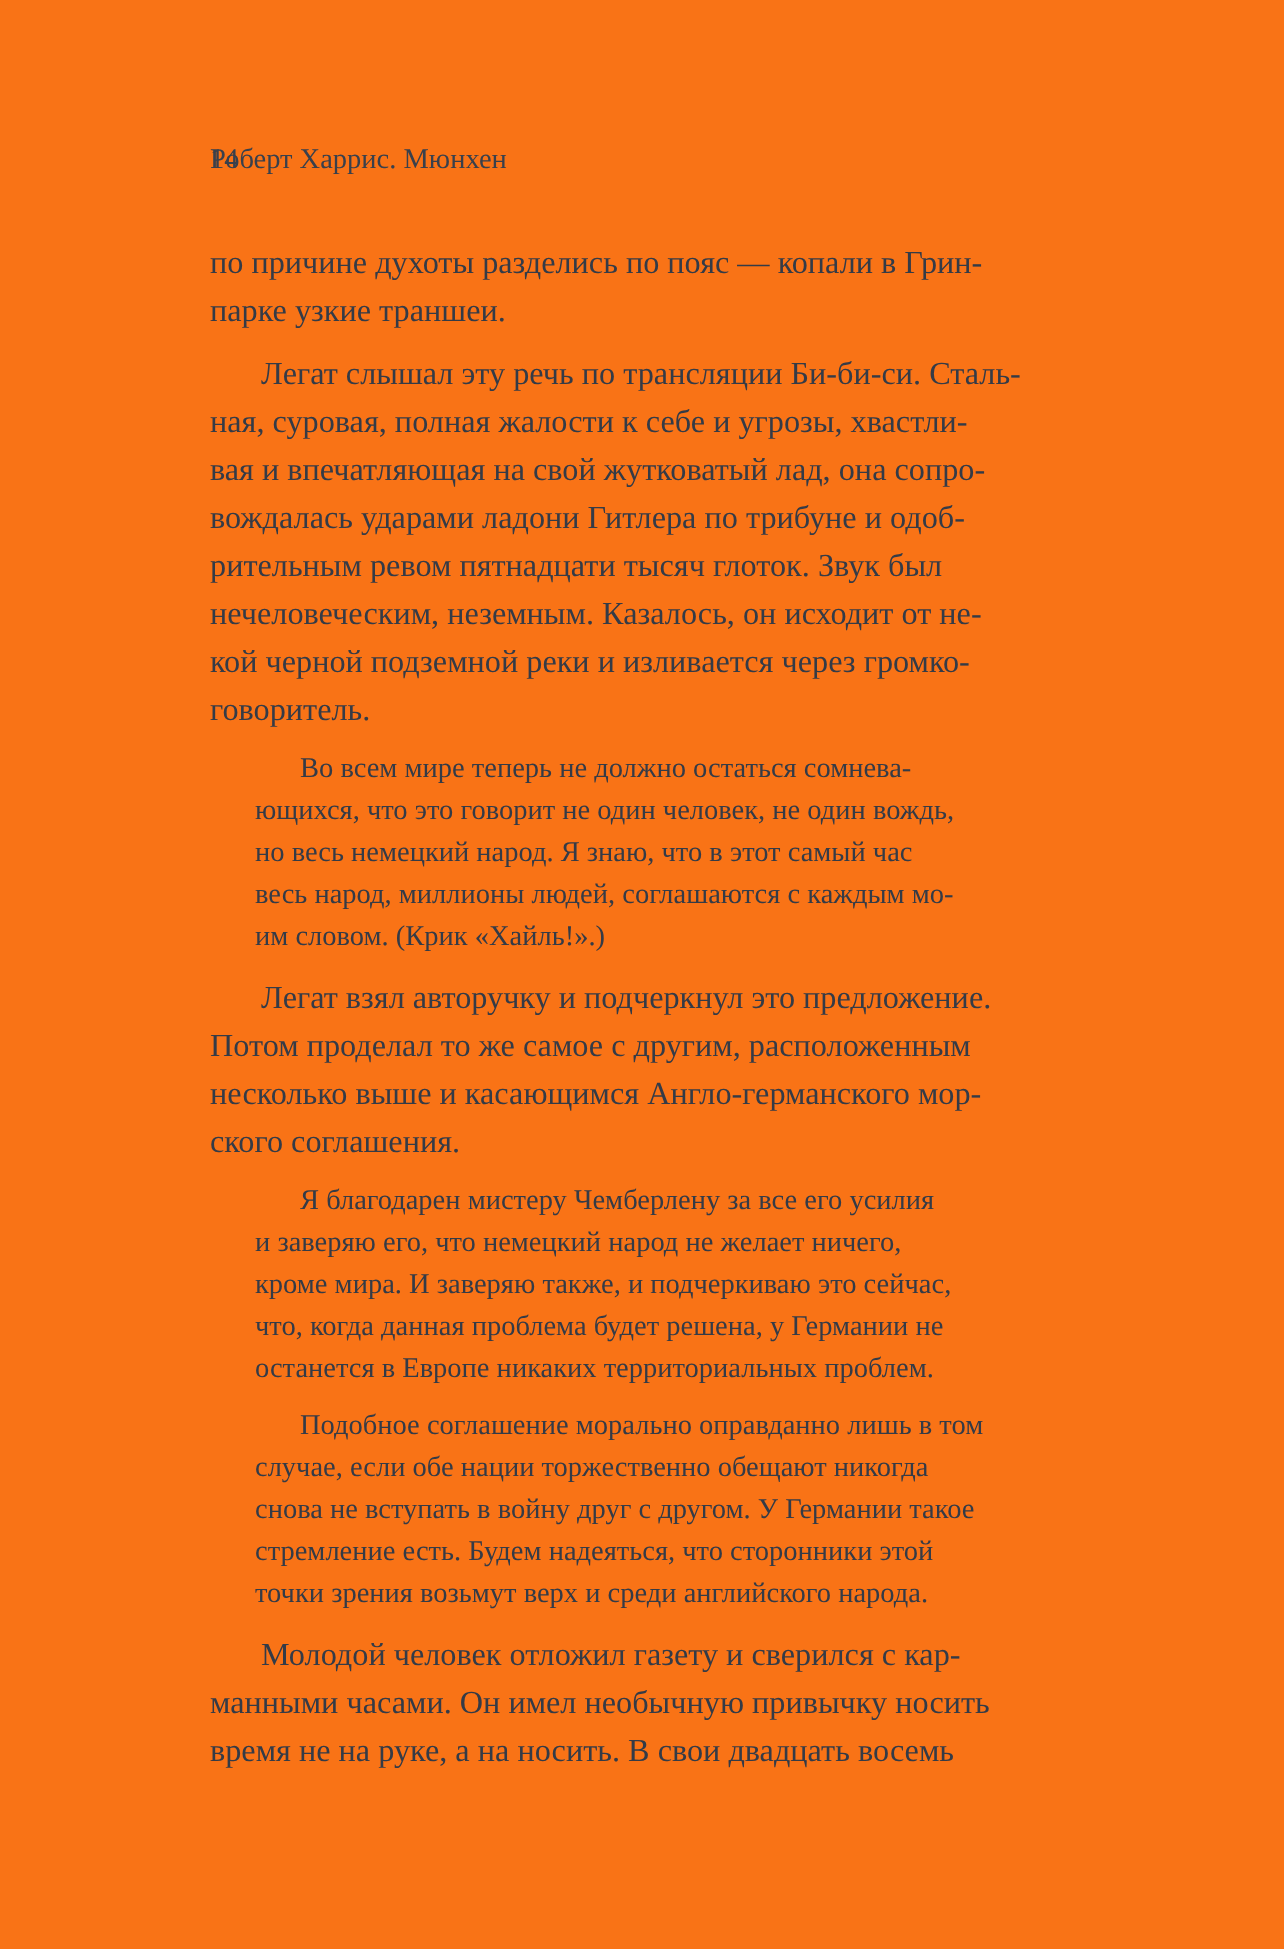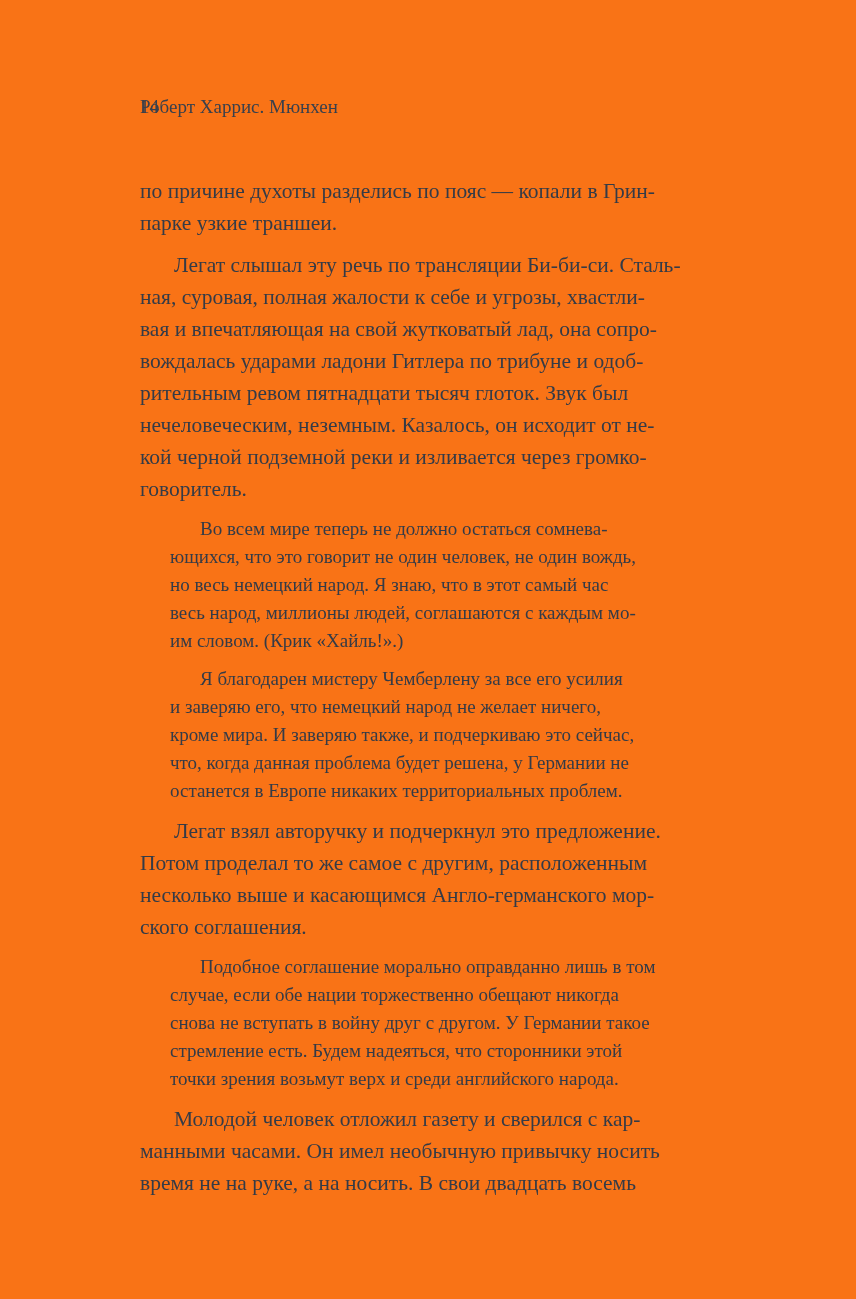"по причине духоты разделись по" .page-body { margin-top: 56px -> 40px }
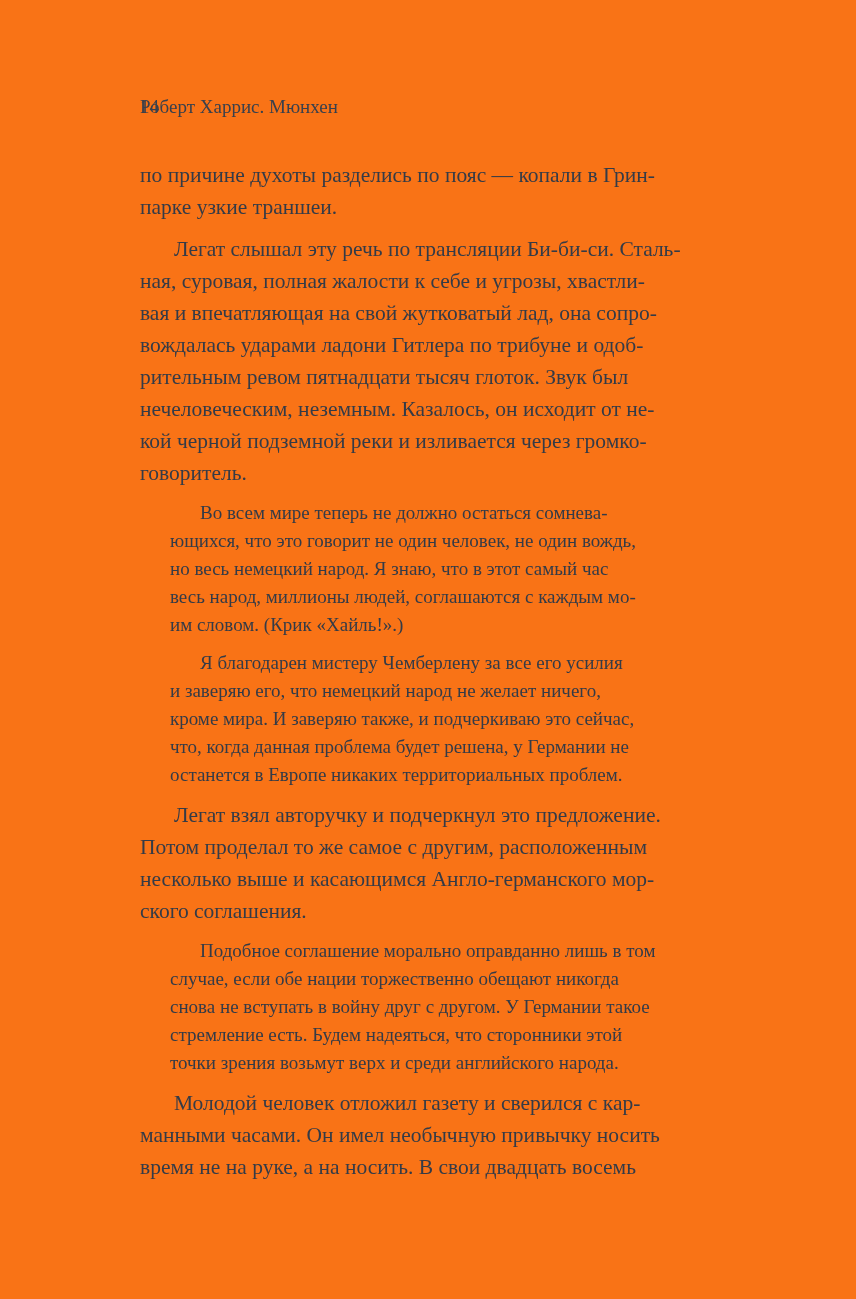"Я благодарен мистеру Чемберлену за" p.block { order: before "Легат взял авторучку и подчеркнул" -> after "Легат взял авторучку и подчеркнул" }
